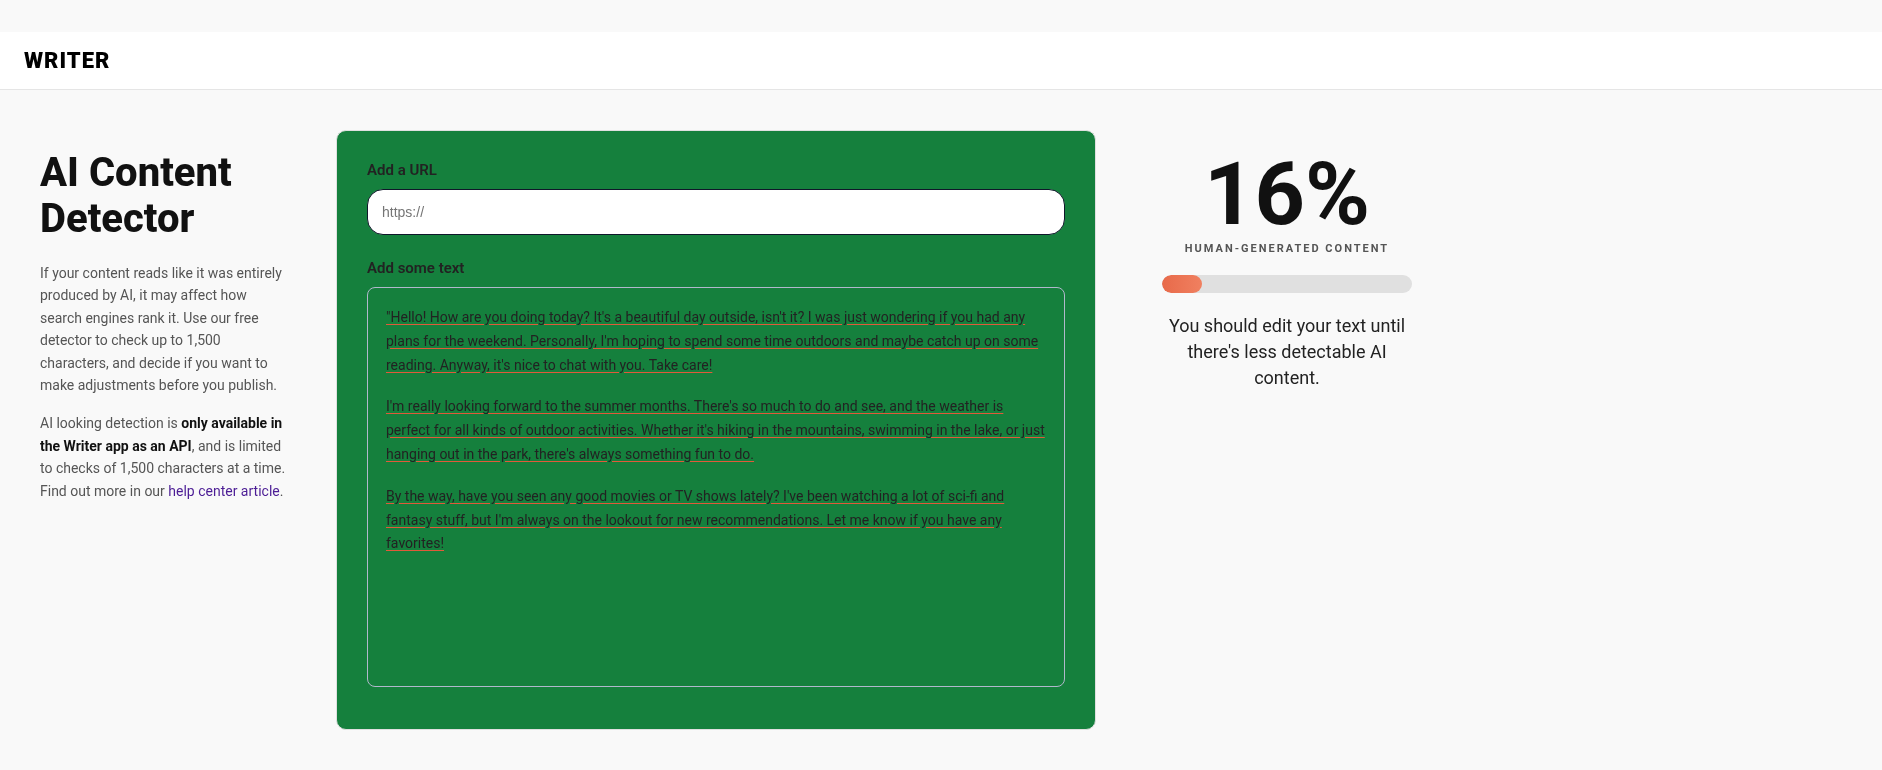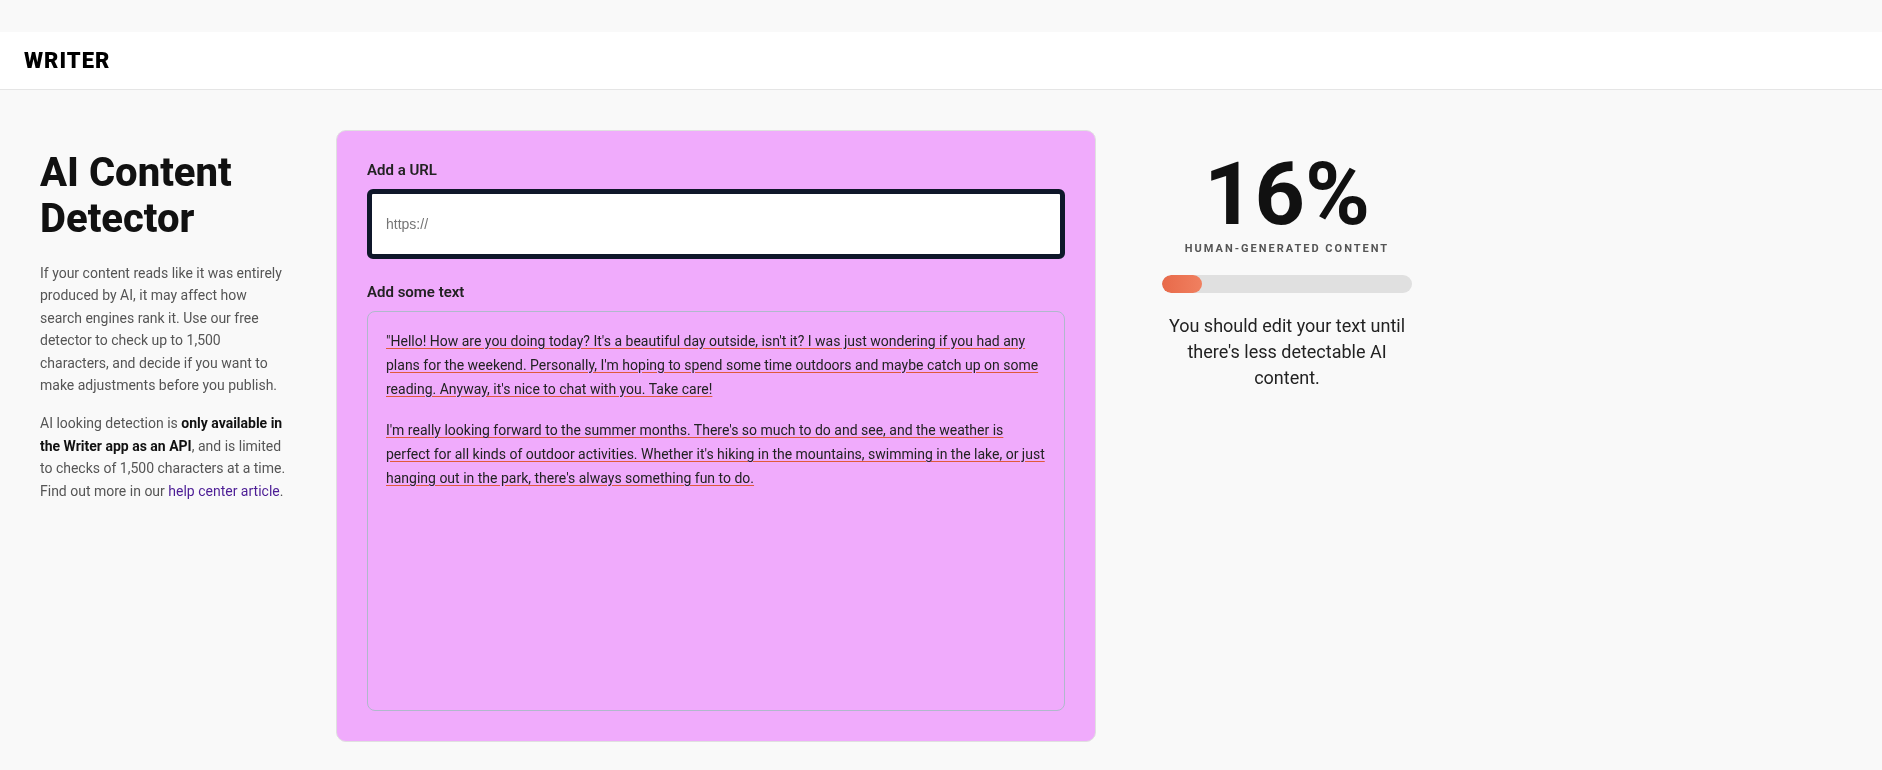"Add a URL" .center-panel { background: #f0abfc -> #15803d }
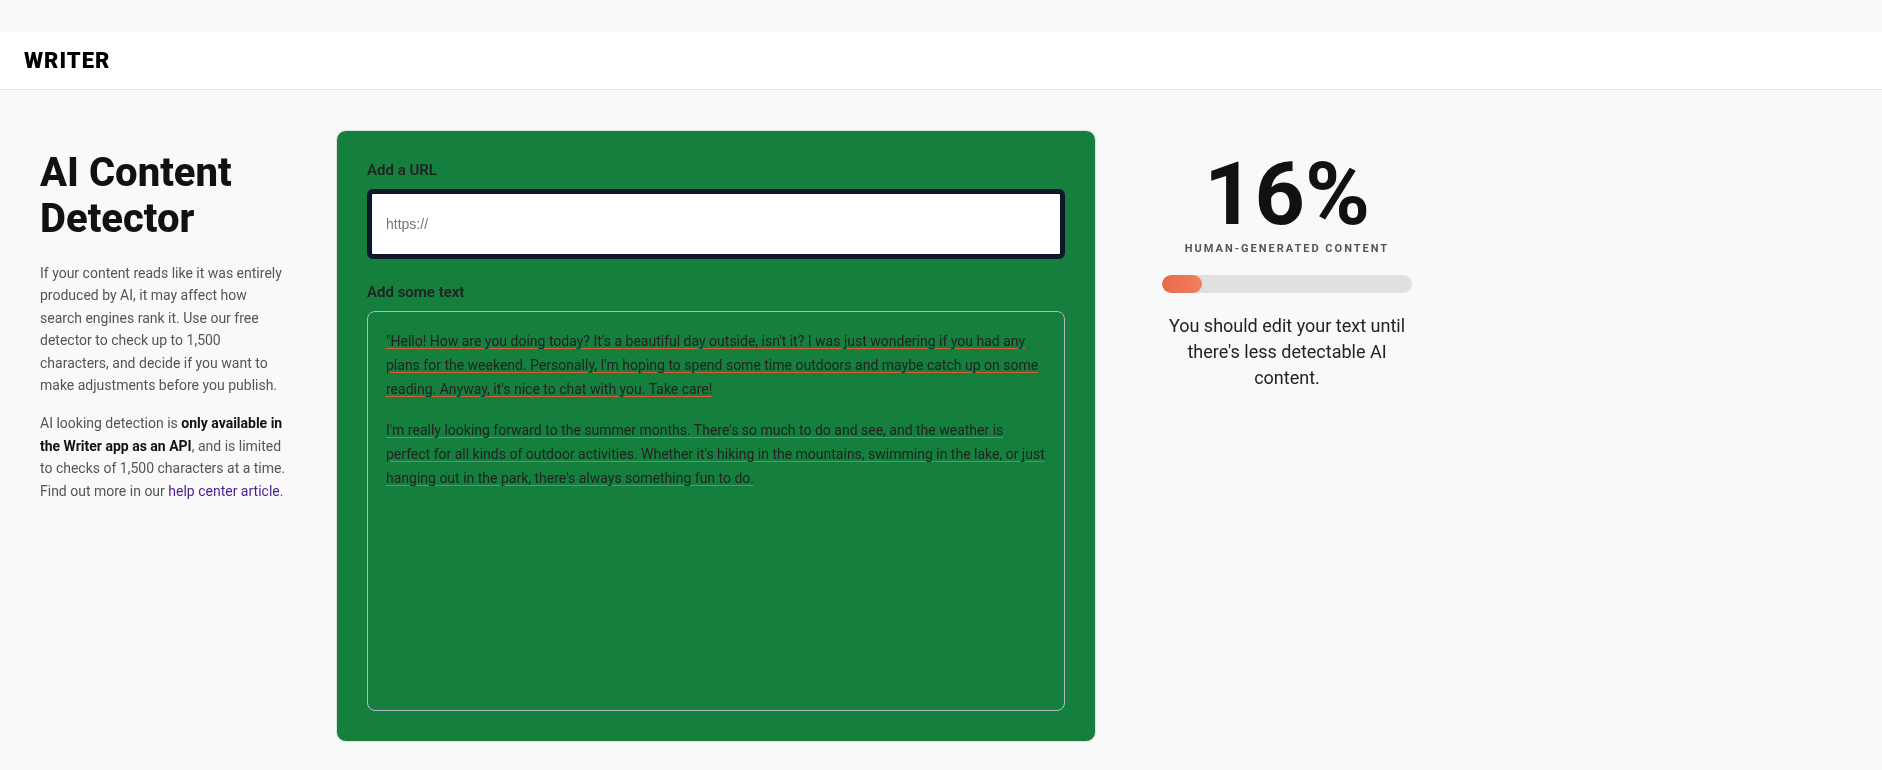"https://" .url-input { border: 5px solid #0f172a -> 1px solid #0f172a; border-radius: 6px -> 16px; padding: 22px 14px -> 14px 14px }
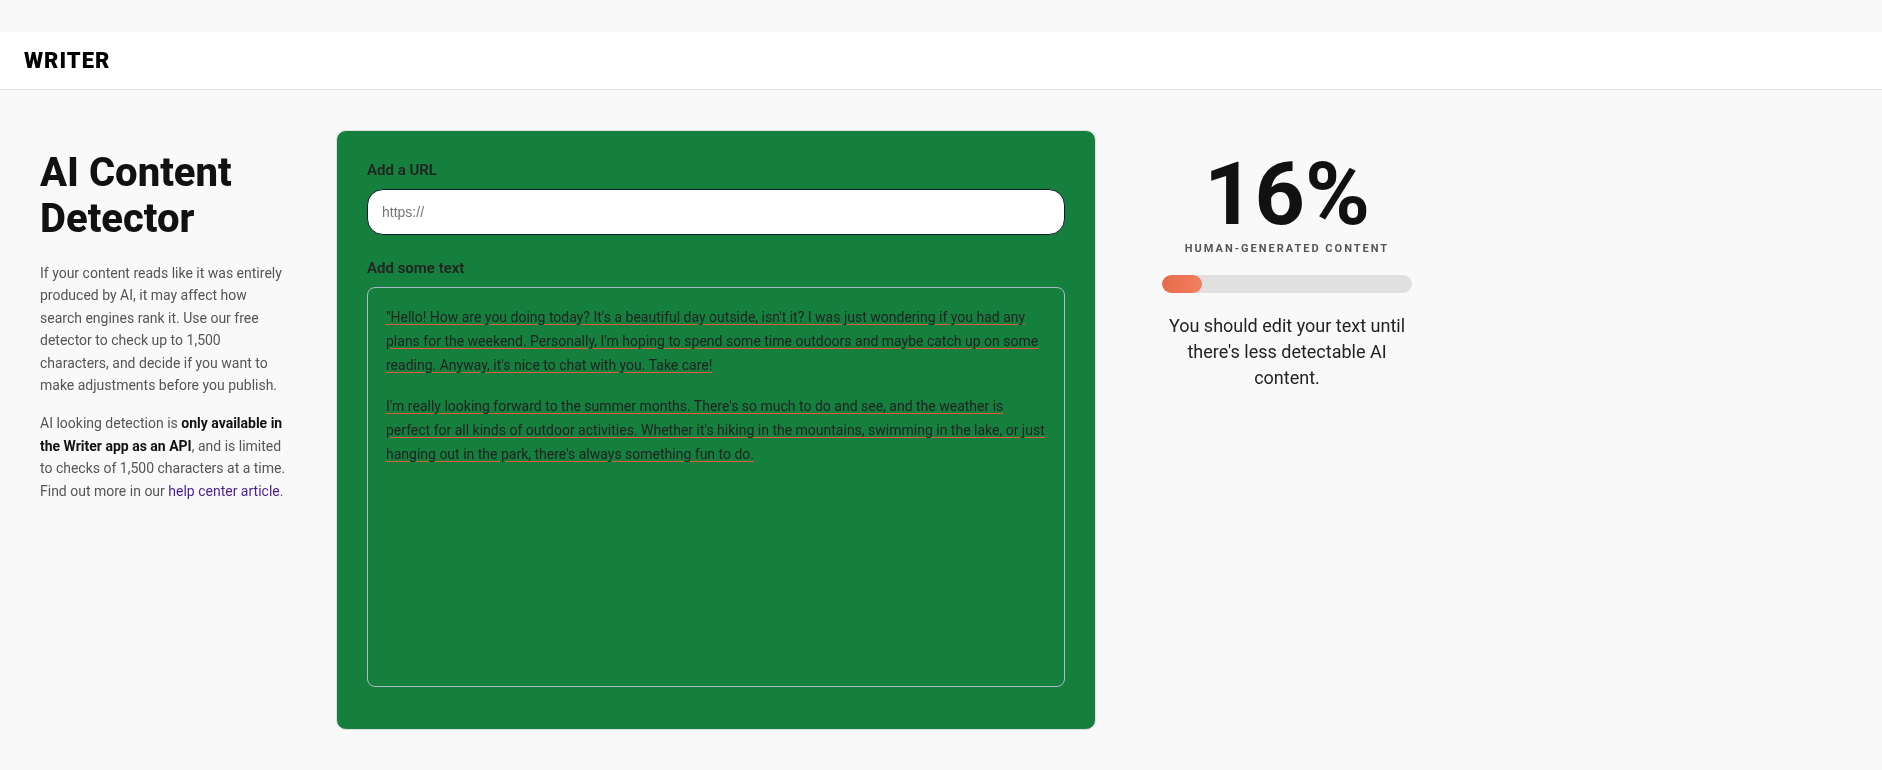"By the way, have you" p { html: none -> <p> <span>By the way, have you seen any good movies or TV shows lately? I've been watching a lot of sci-fi and fantasy stuff, but I'm always on the lookout for new recommendations. Let me know if you have any favorites!</span> </p> }
